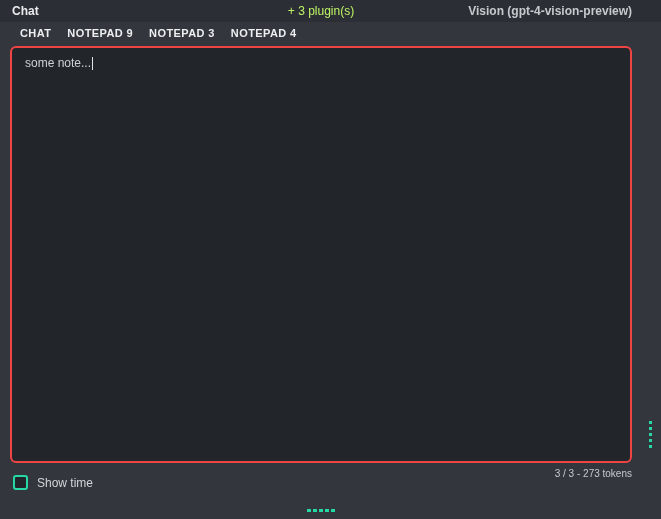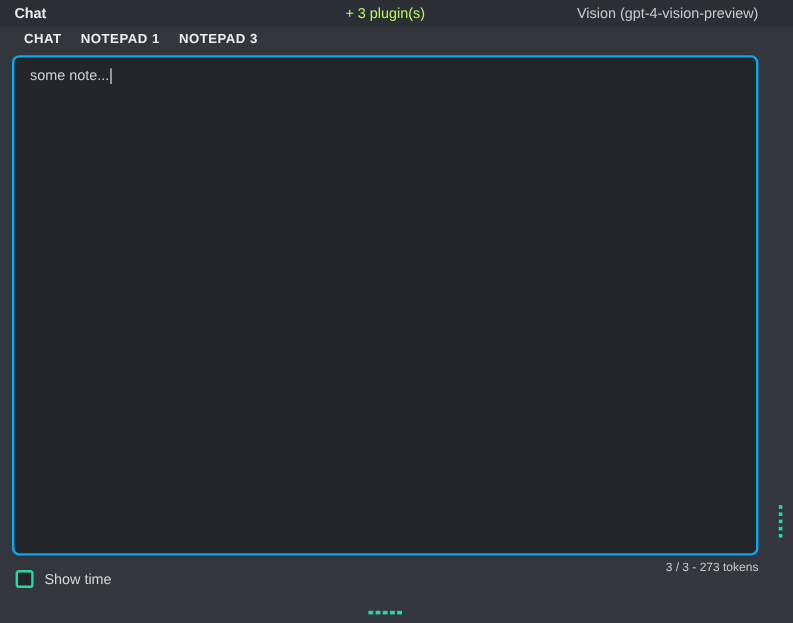"Vision (gpt-4-vision-preview)" .topbar .model { font-weight: none -> bold }
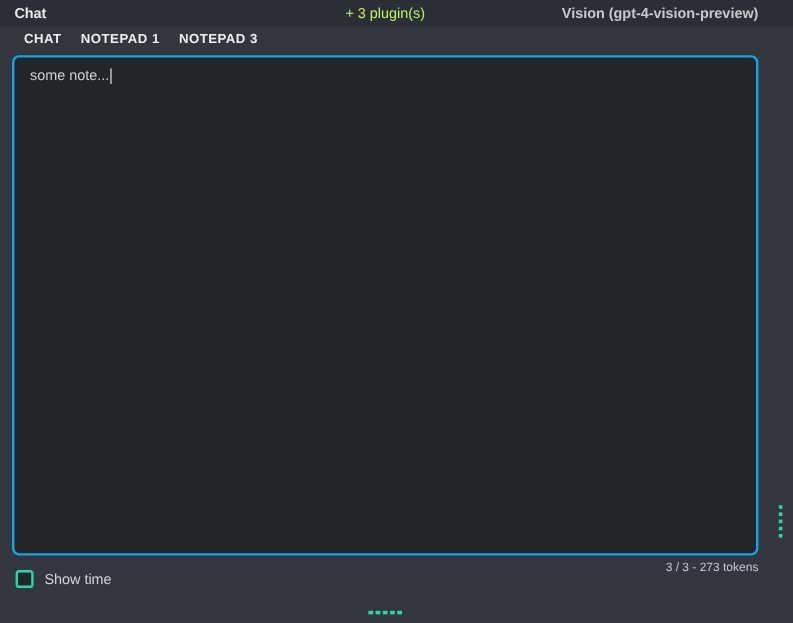"NOTEPAD 1" div.tab { text: 1 -> 9 }
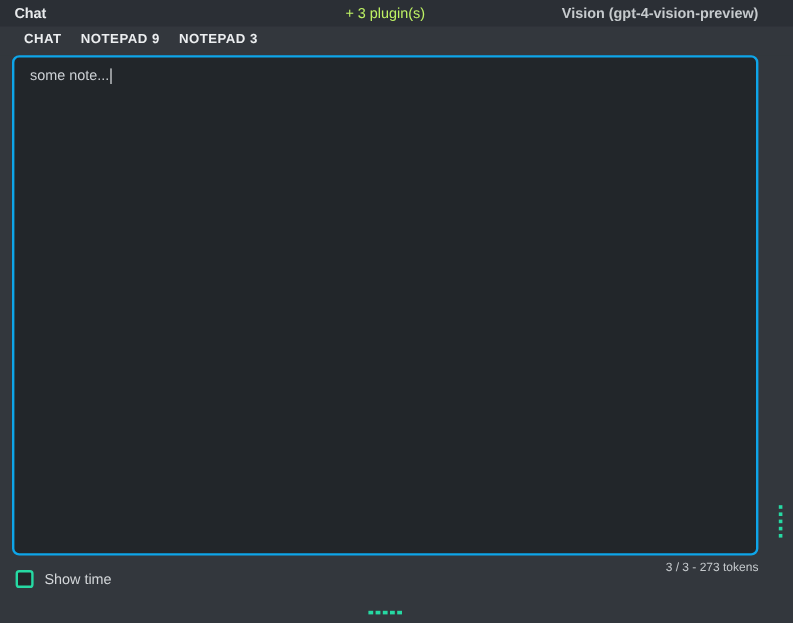"NOTEPAD 4" div.tab { html: none -> <div>NOTEPAD 4</div> }
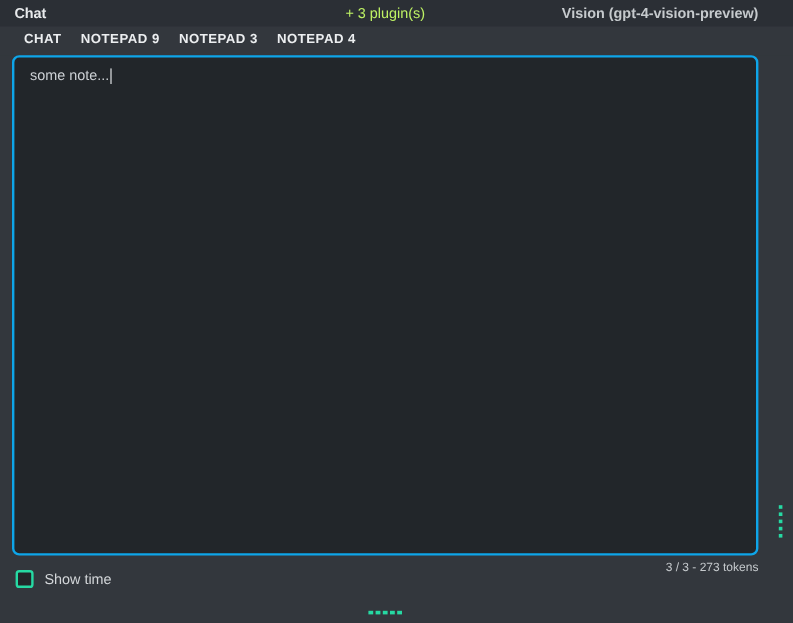"some note..." .editor { border: 2px solid #0ea5e9 -> 2px solid #ef4444 }
